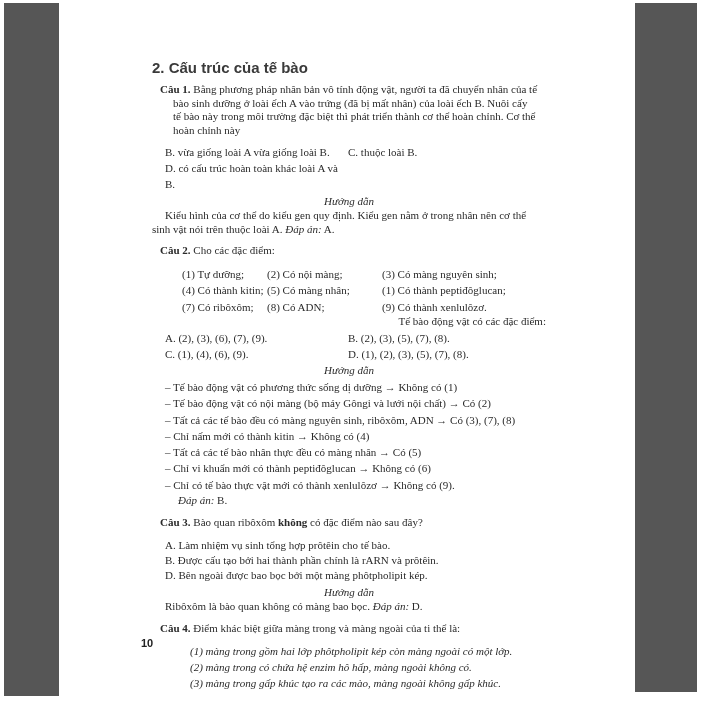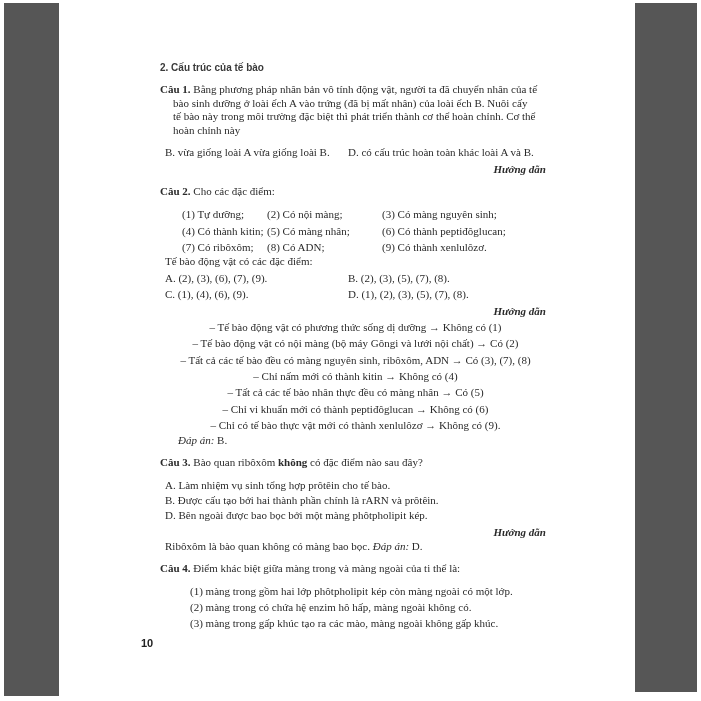"2. Cấu trúc của tế" .section-title { font-size: 10px -> 15px; margin: 0 0 8px 8px -> 0 0 8px 0 }
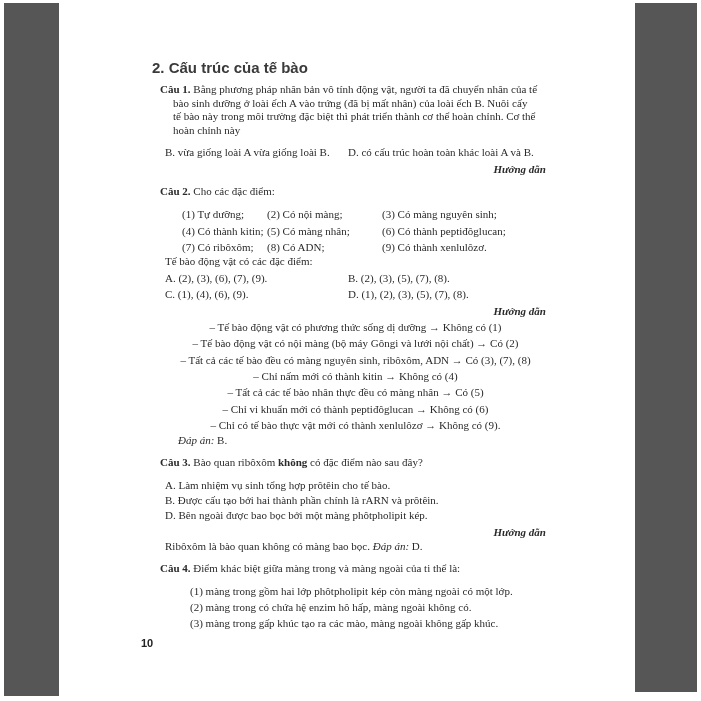"C. thuộc loài B." span { html: none -> <span>C. thuộc loài B.</span> }
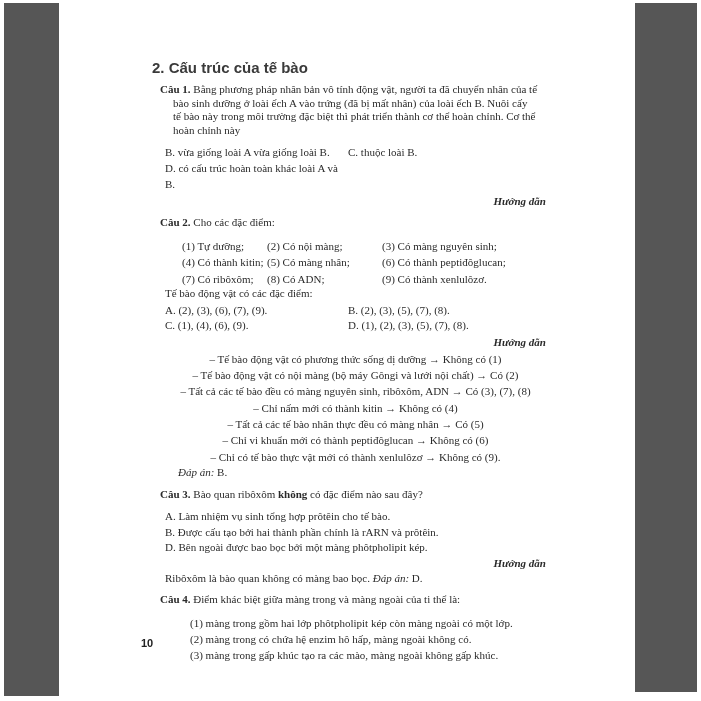"Hướng dẫn" .guide { font-weight: bold -> normal; text-align: right -> center }
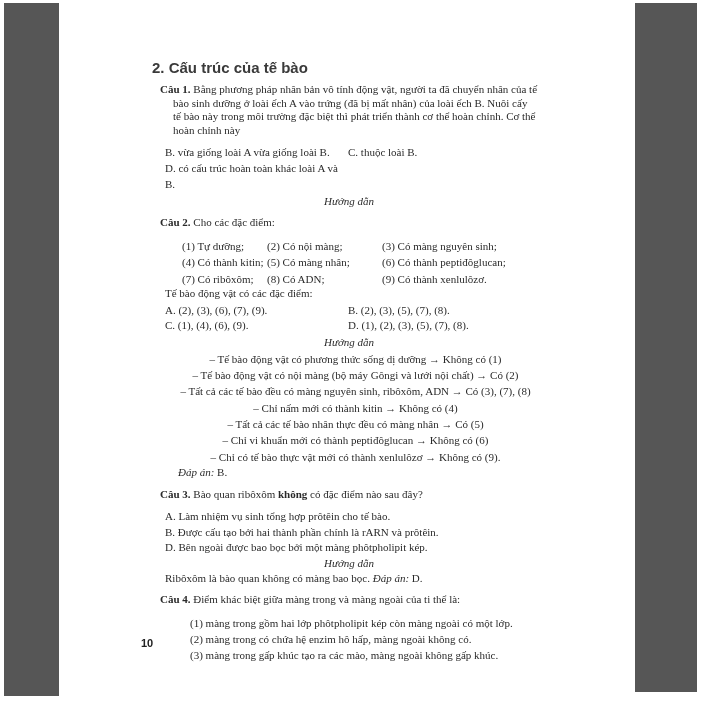"Kiểu hình của cơ thể" p.solution { html: none -> <p><span>Kiểu hình của cơ thể do kiểu gen quy định. Kiểu gen nằm ở trong nhân nên cơ thể sinh vật nói trên thuộc loài A.</span> <span>Đáp án:</span> <span>A.</span></p> }
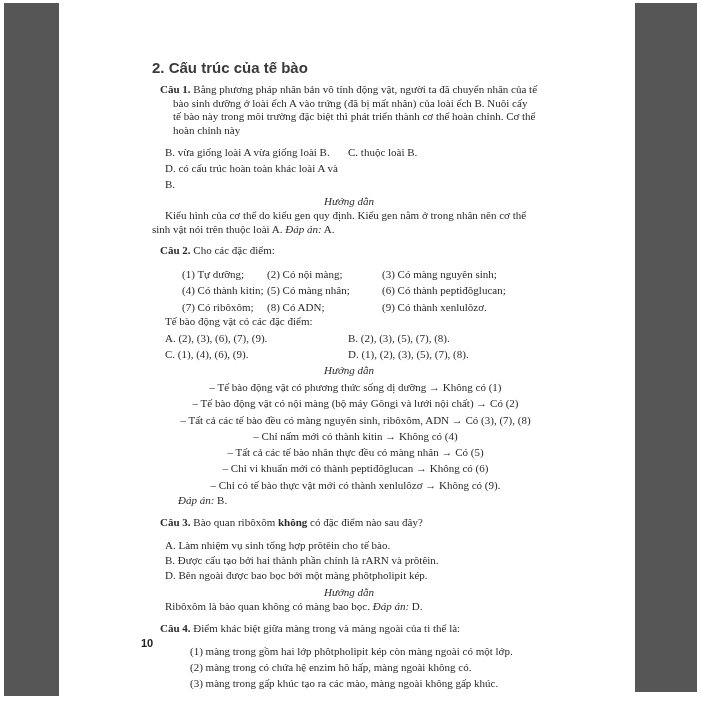"(6) Có thành peptiđôglucan;" span { text: 6 -> 1 }
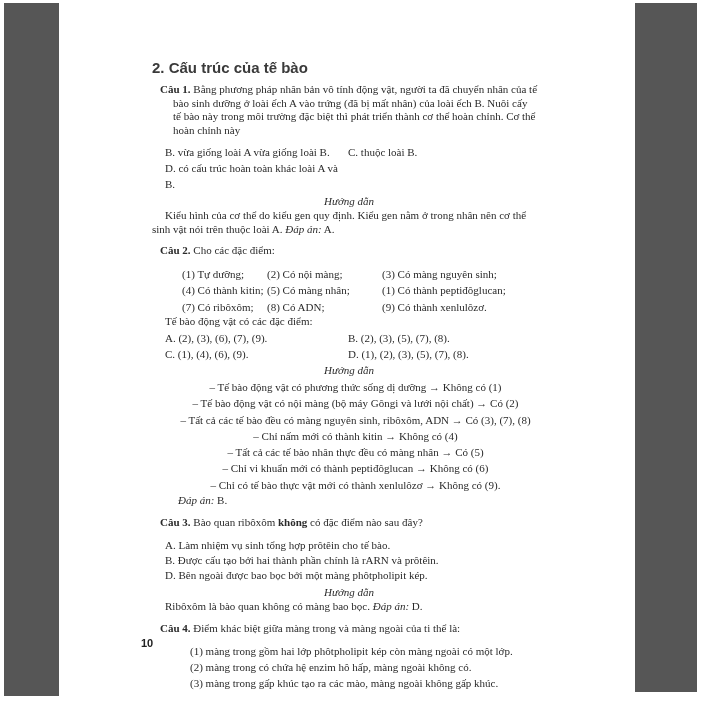"Tế bào động vật có" .lead-in { text-align: none -> right }
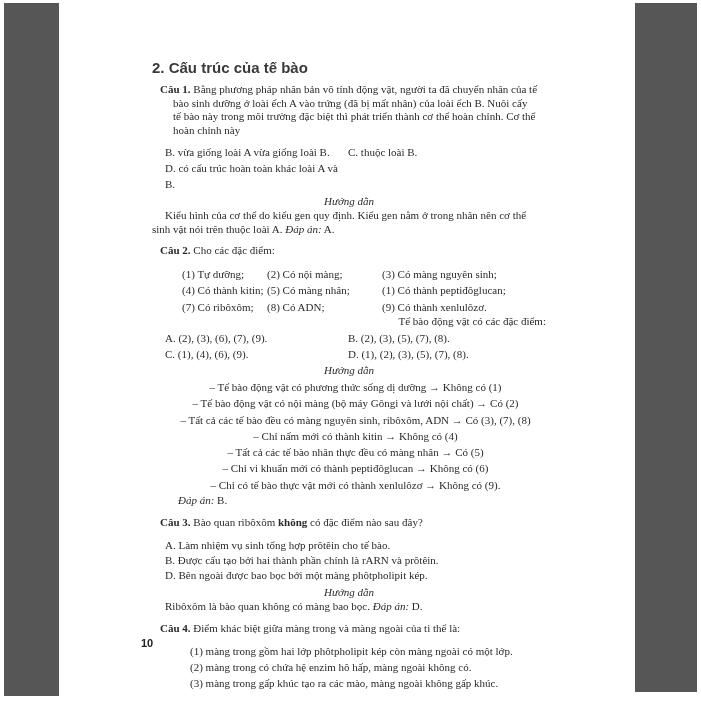"– Tế bào động vật" .notes { text-align: center -> none }
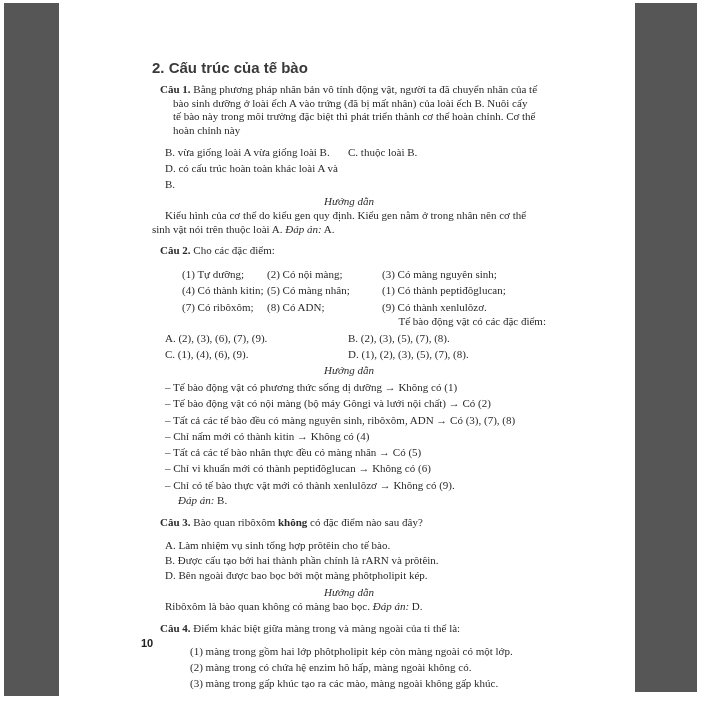"(1) màng trong gồm hai" .items { font-style: none -> italic }
